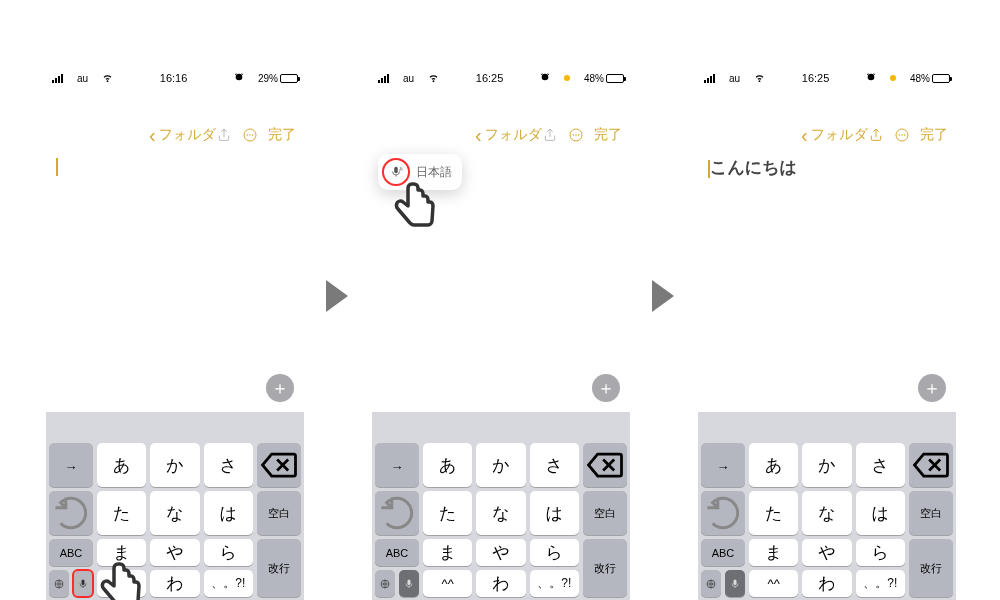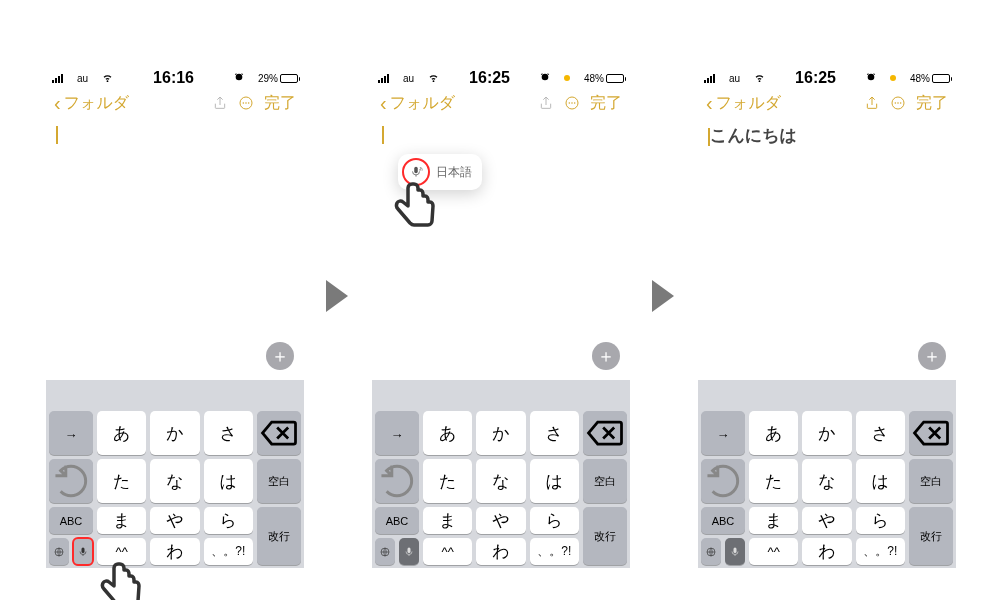"16:16" .status-center { font-size: 16px -> 11px; font-weight: 700 -> 400 }
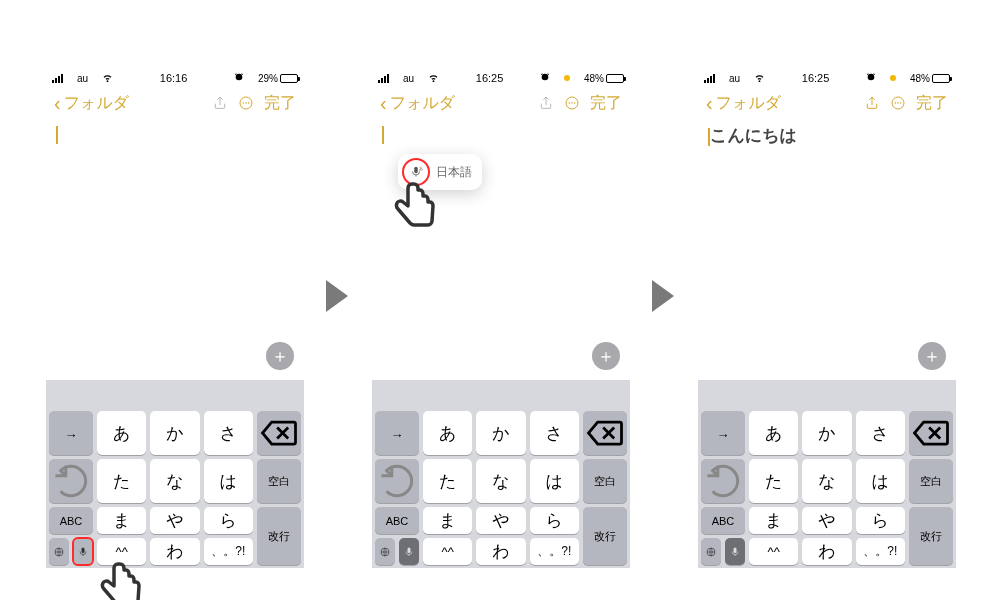"フォルダ" .nav-bar { font-size: 16px -> 14px; justify-content: space-between -> flex-end; margin-top: none -> 32px }
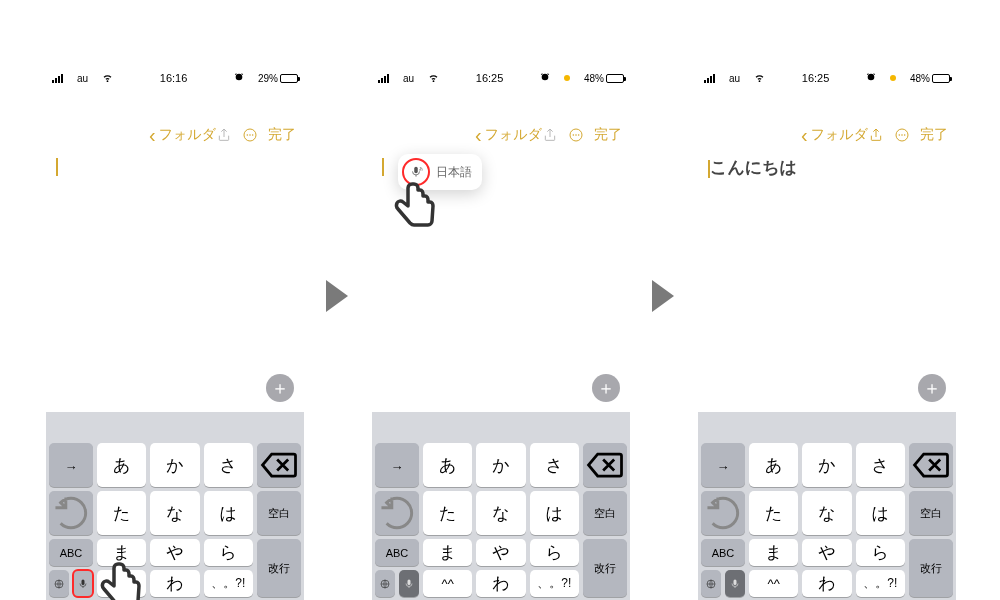"日本語" .popup { left: 26px -> 6px }
